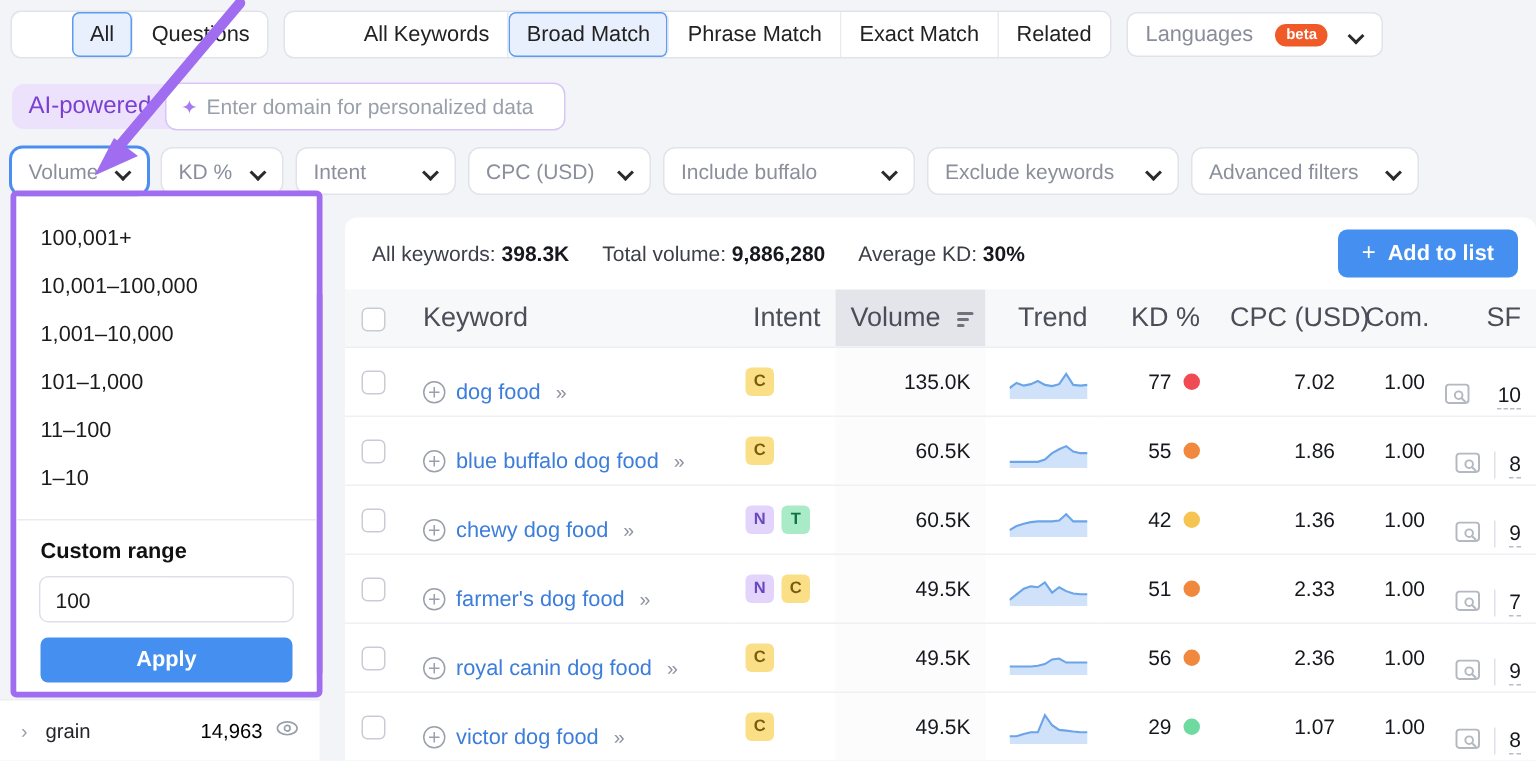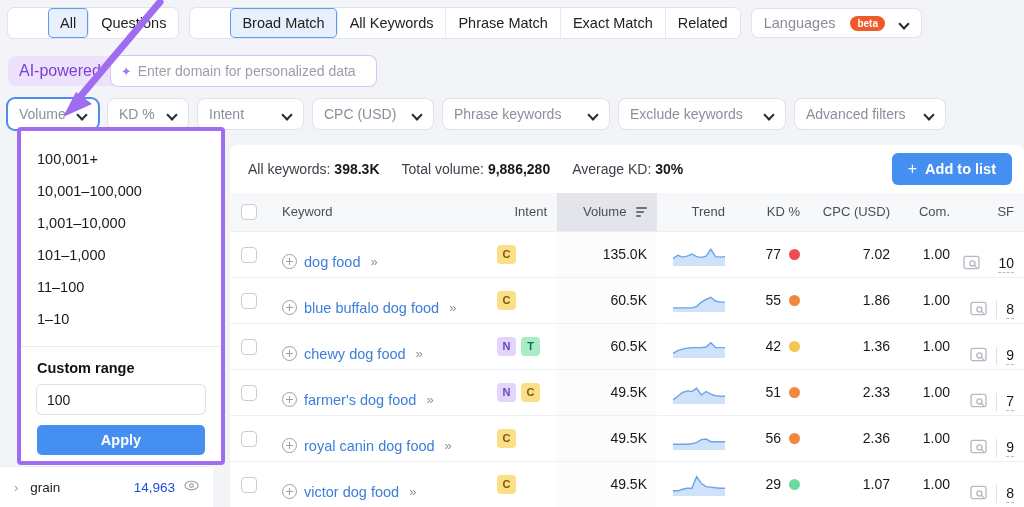"Broad Match" div.tab { order: before "All Keywords" -> after "All Keywords" }
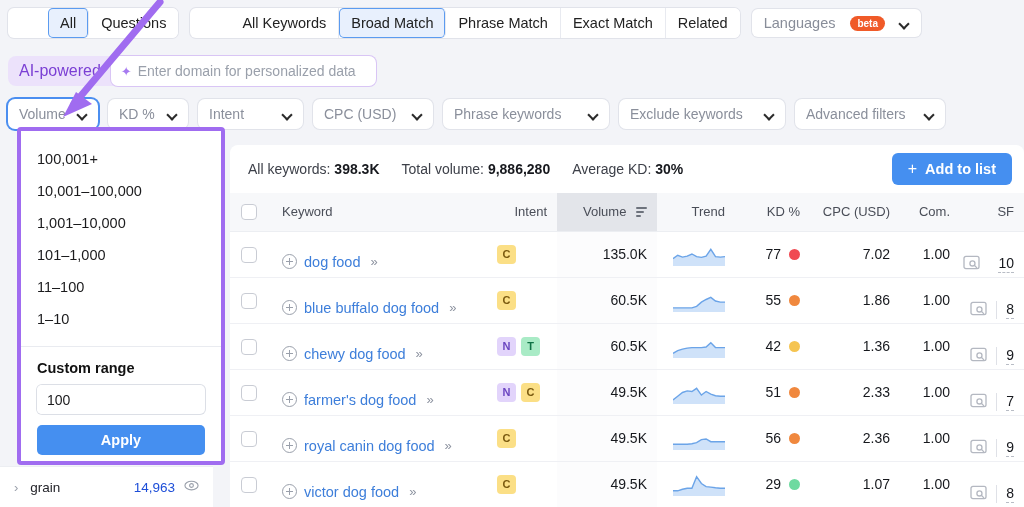"Phrase keywords" span { text: Phrase keywords -> Include buffalo }
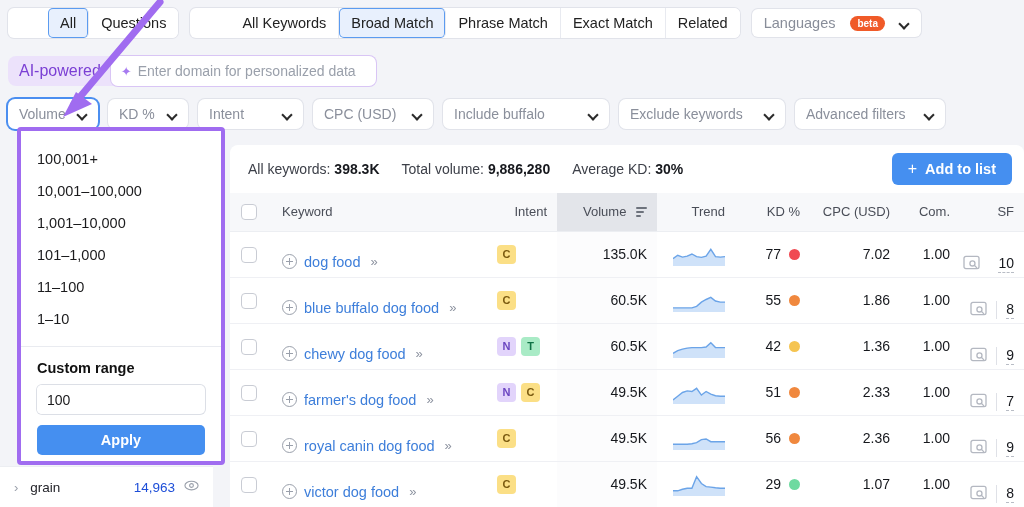"100,001+" .vol-outline { left: 17px -> 7px }
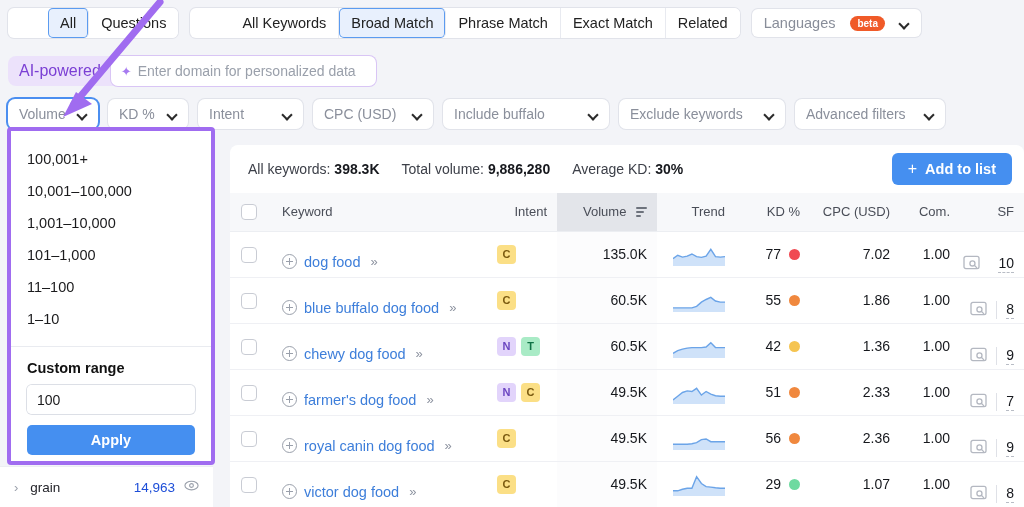"Keyword" thead th { font-size: 13px -> 18px }
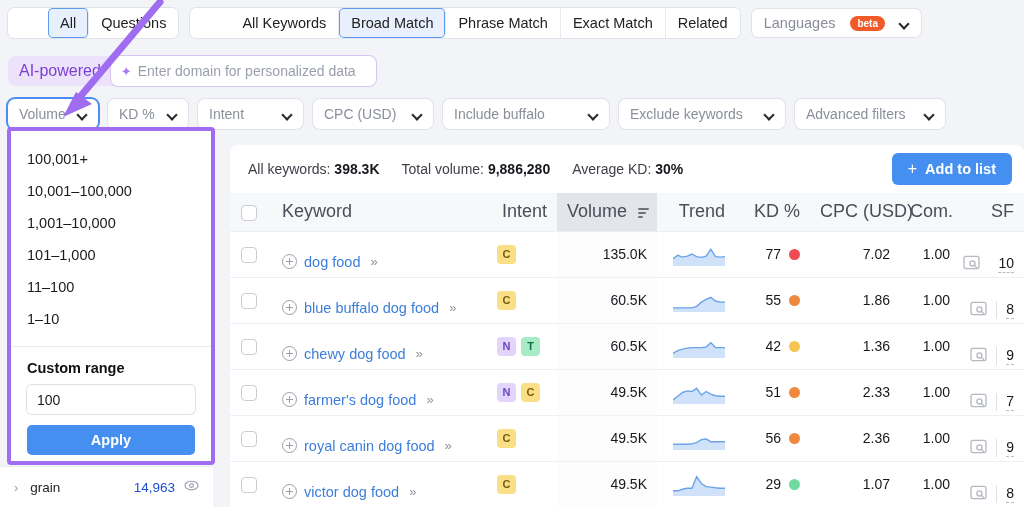"14,963" .grain-num { color: #1d4ed8 -> #000000 }
